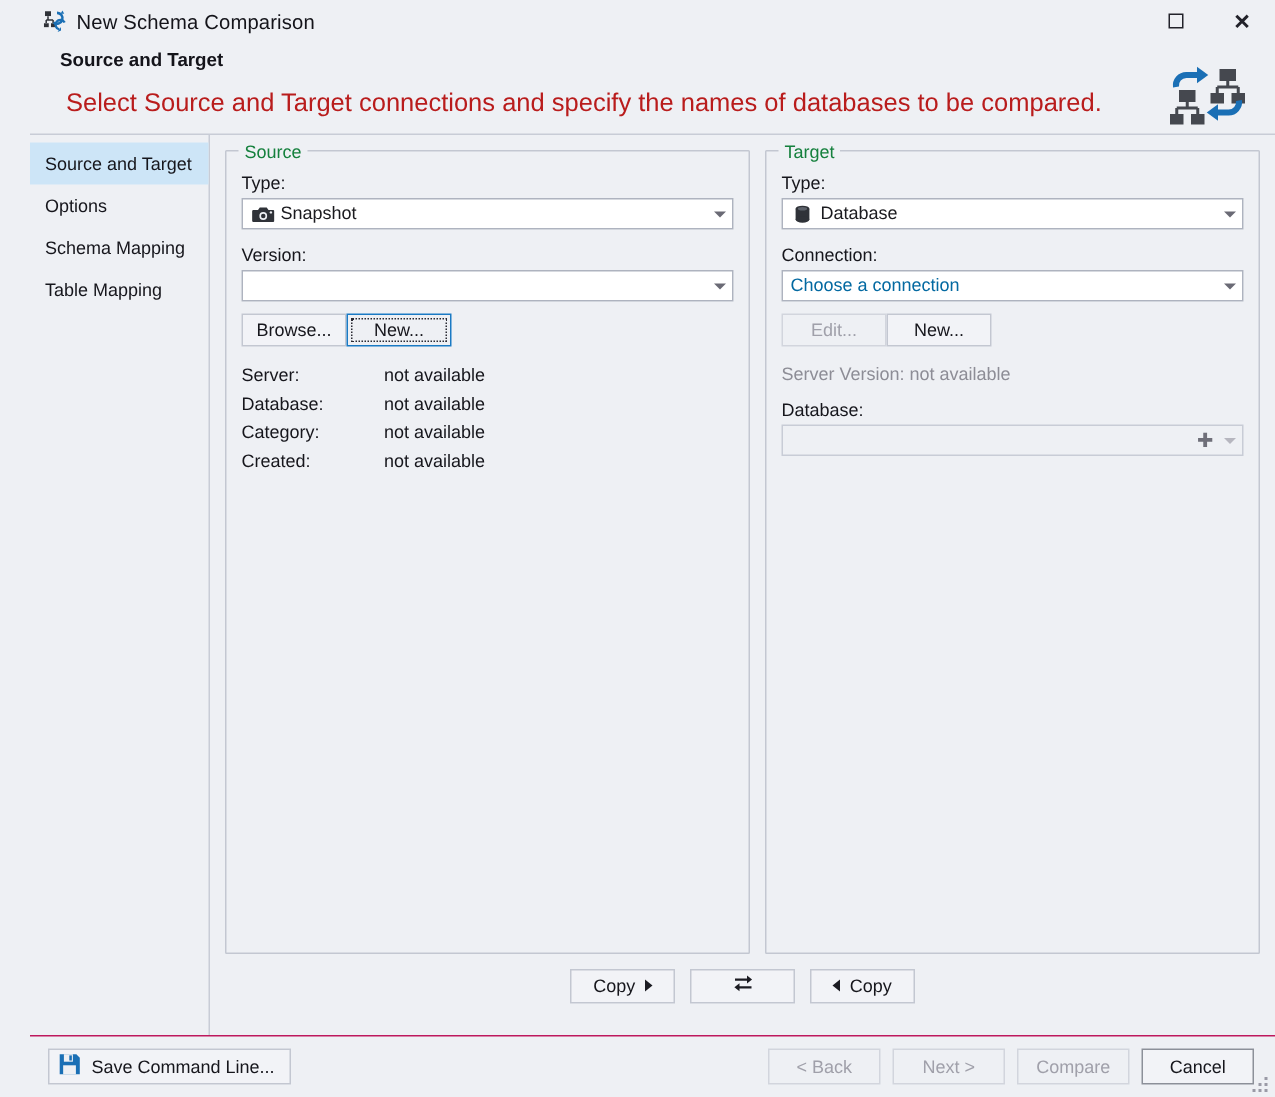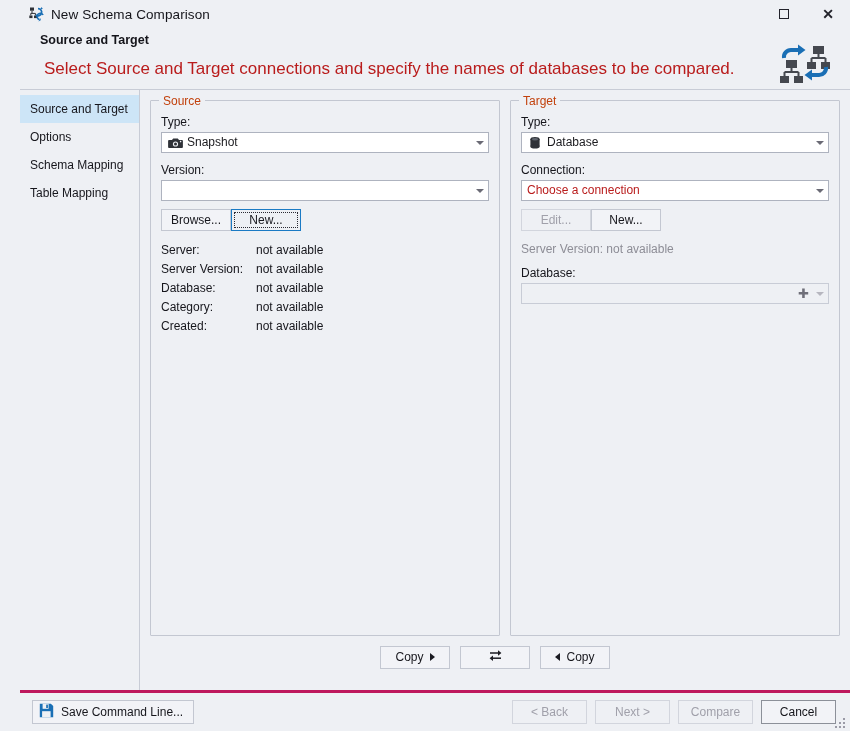"Source" .group > .group-legend { color: #c2410c -> #15803d }
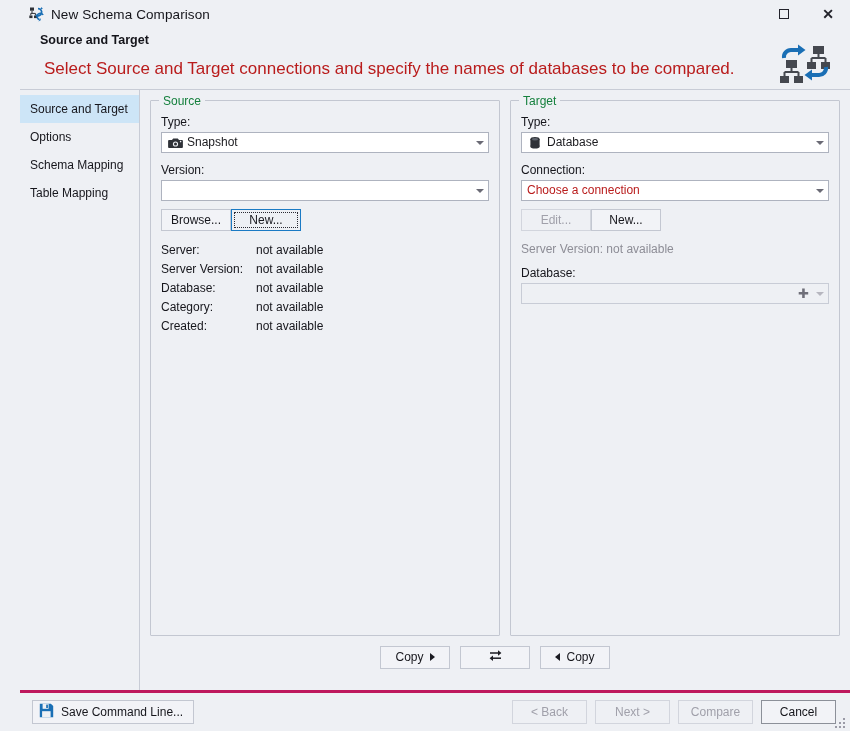"Choose a connection" .combo .combo-text.placeholder { color: #b91c1c -> #0369a1 }
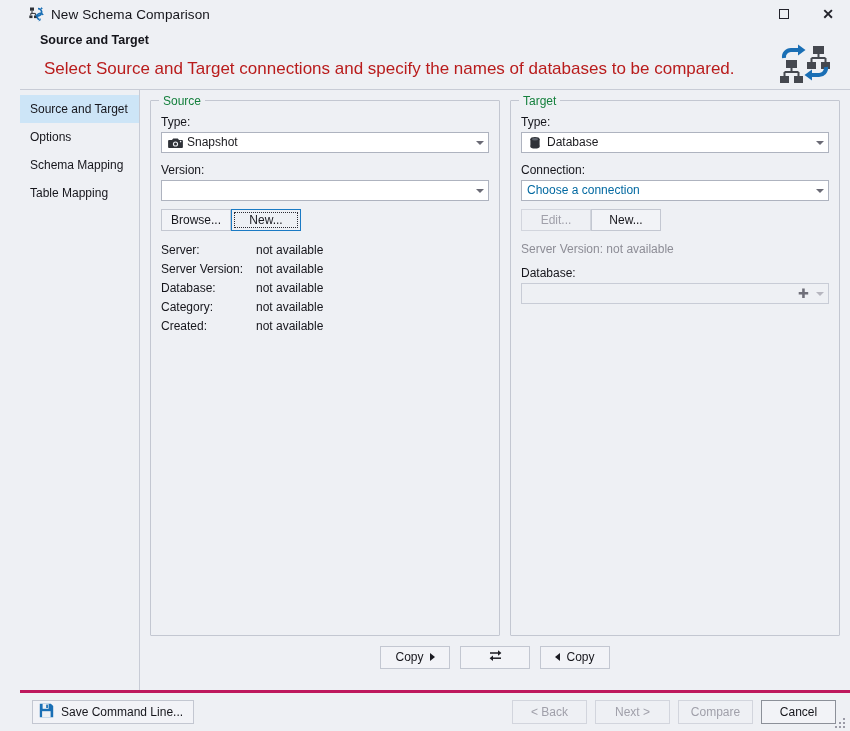"Server Version:" tr { html: <tr> <td>Server Version:</td> <td>not available</td> </tr> -> none }
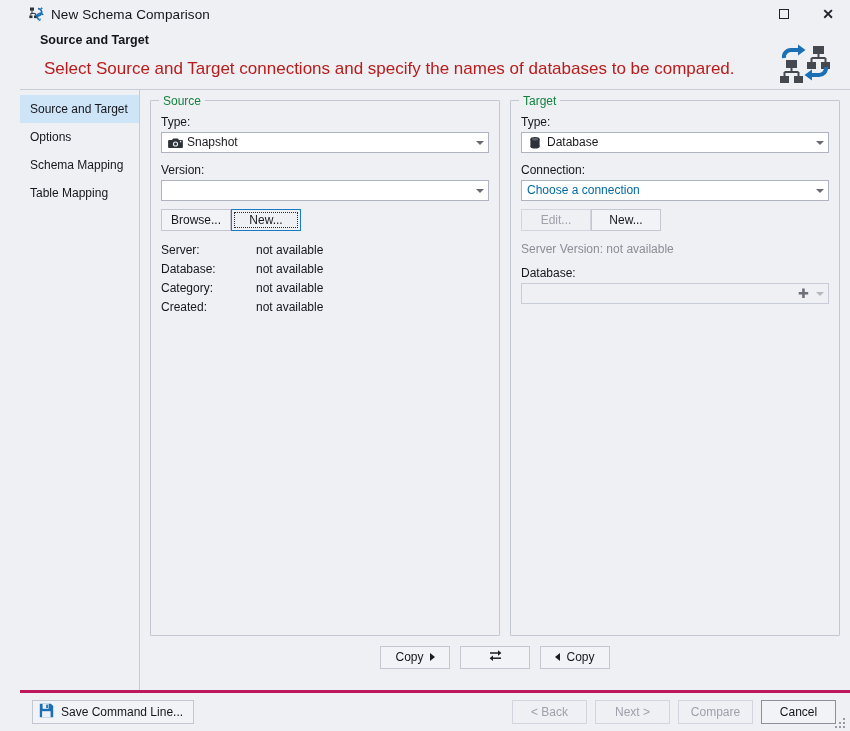"Save Command Line..." .footer { border-top: 3px solid #be185d -> 1px solid #be185d }
